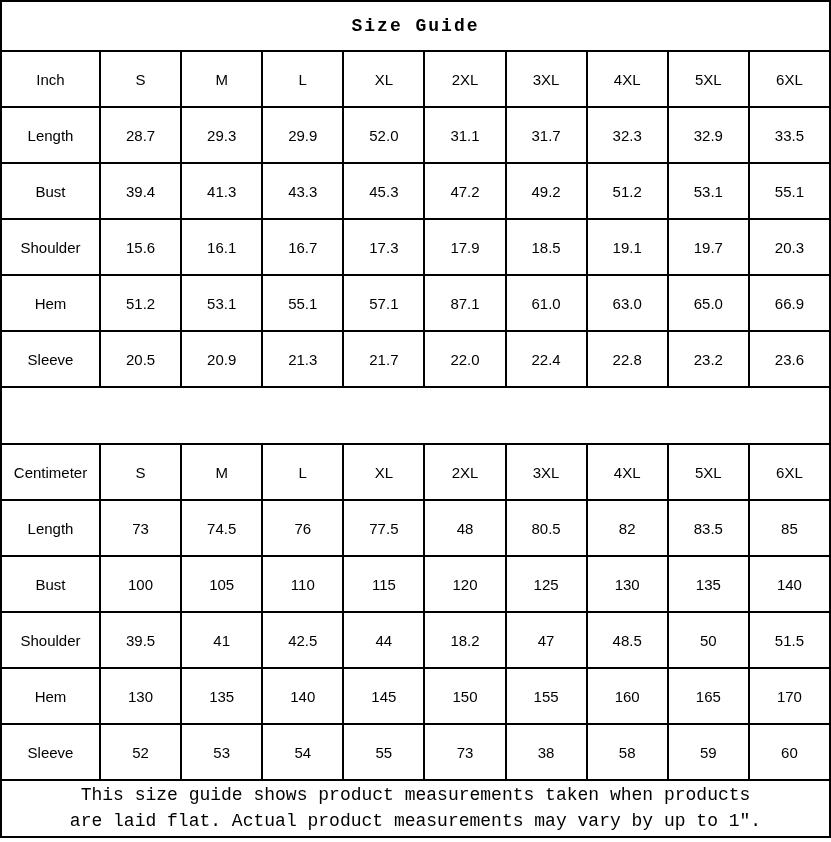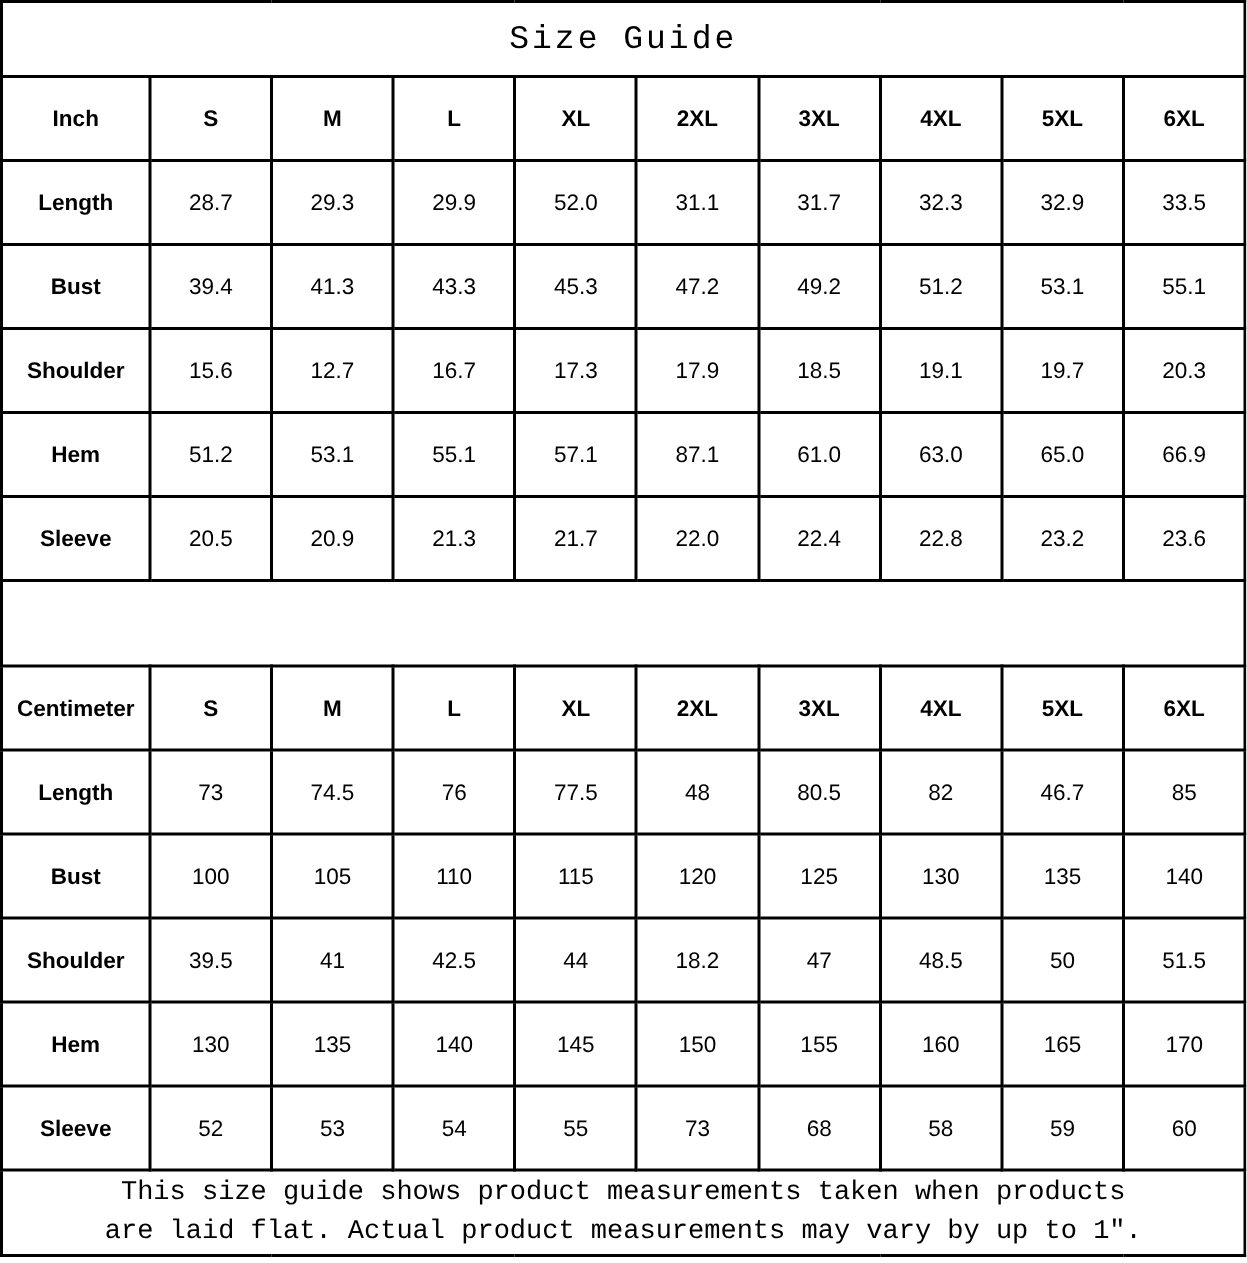"Size Guide" td.title-cell { font-size: 22px -> 18px; font-weight: 400 -> 700 }
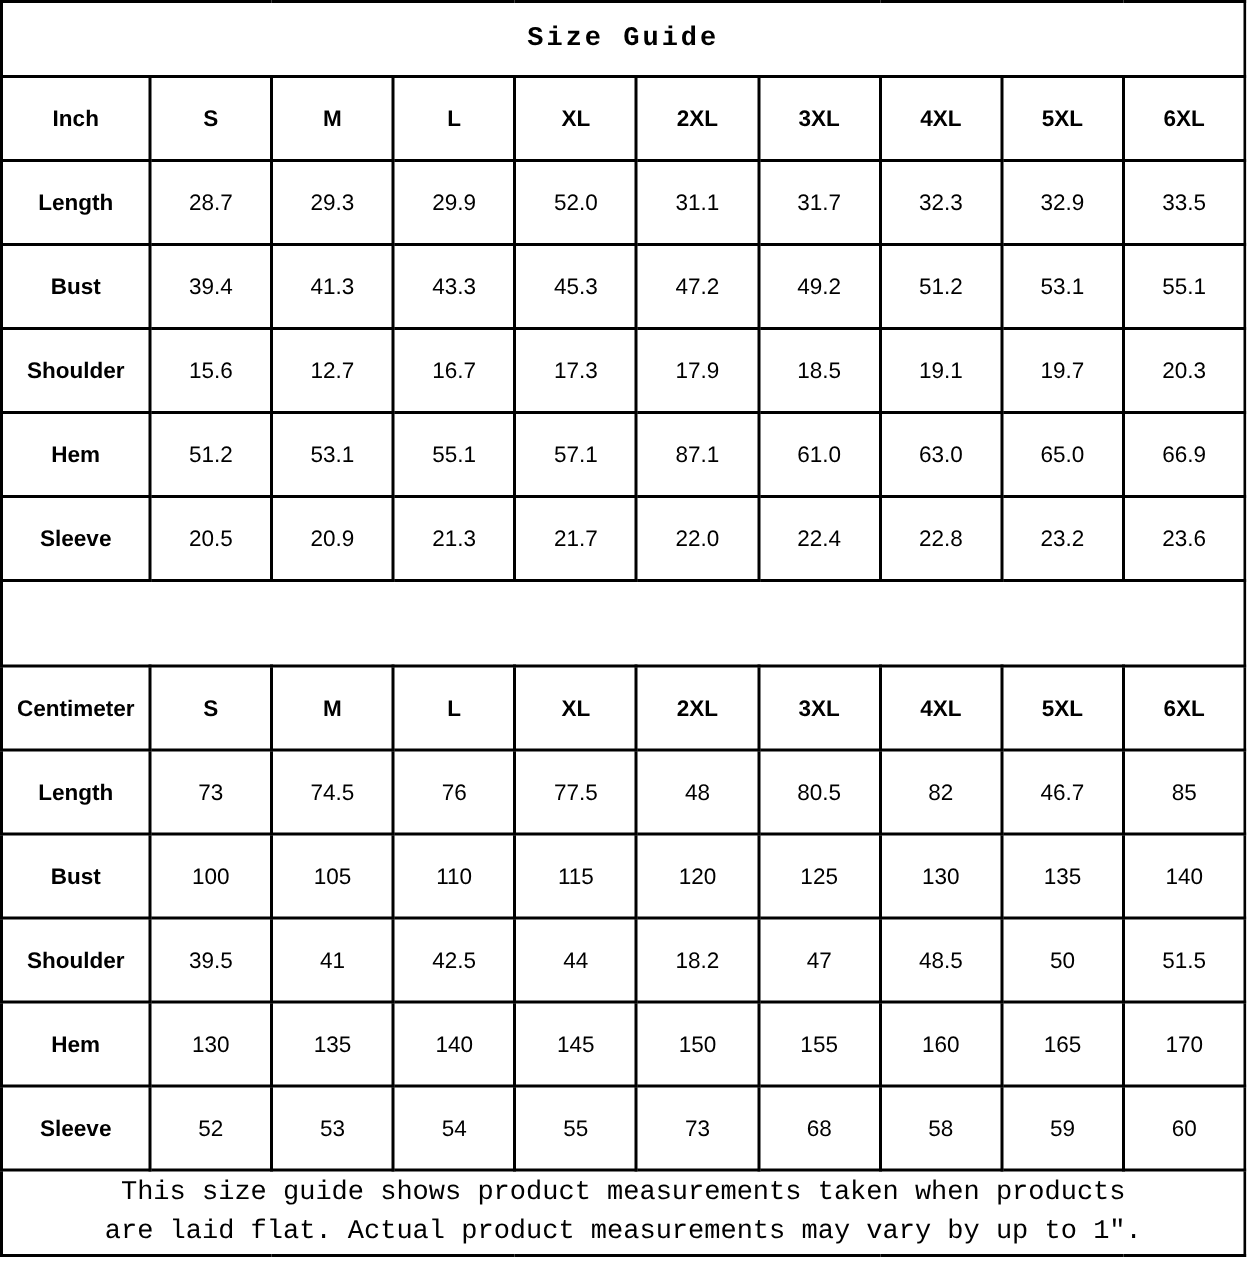"Inch" td.header-cell, td.row-label { font-weight: bold -> normal }
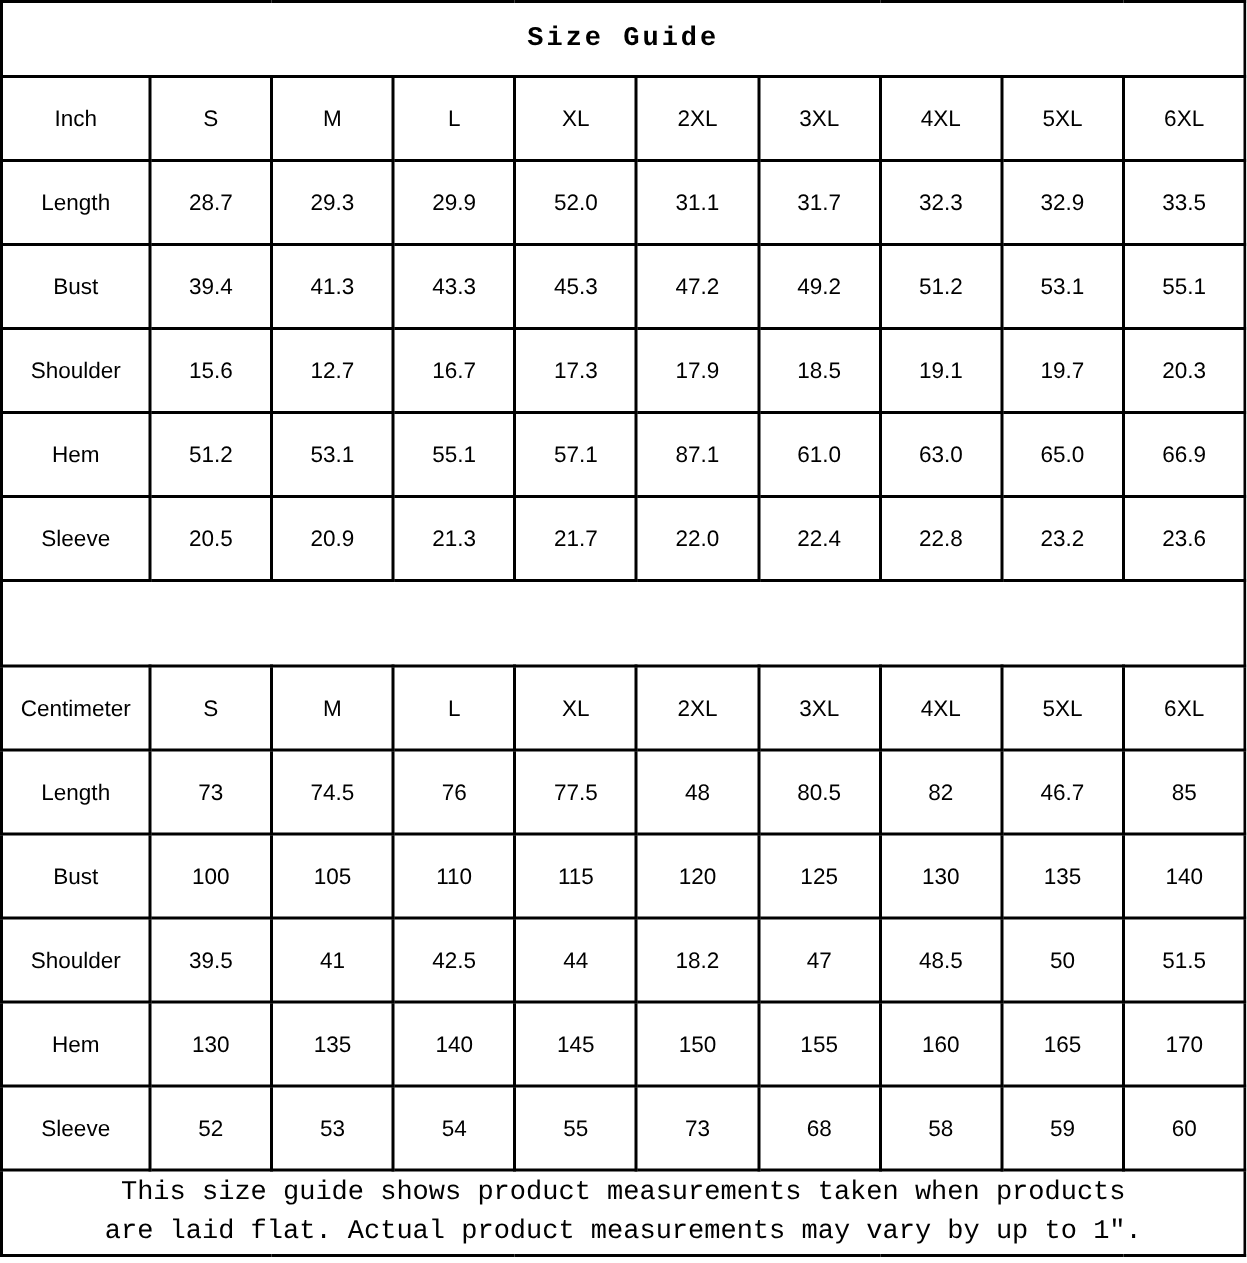"12.7" td.value-cell { text: 12.7 -> 16.1 }
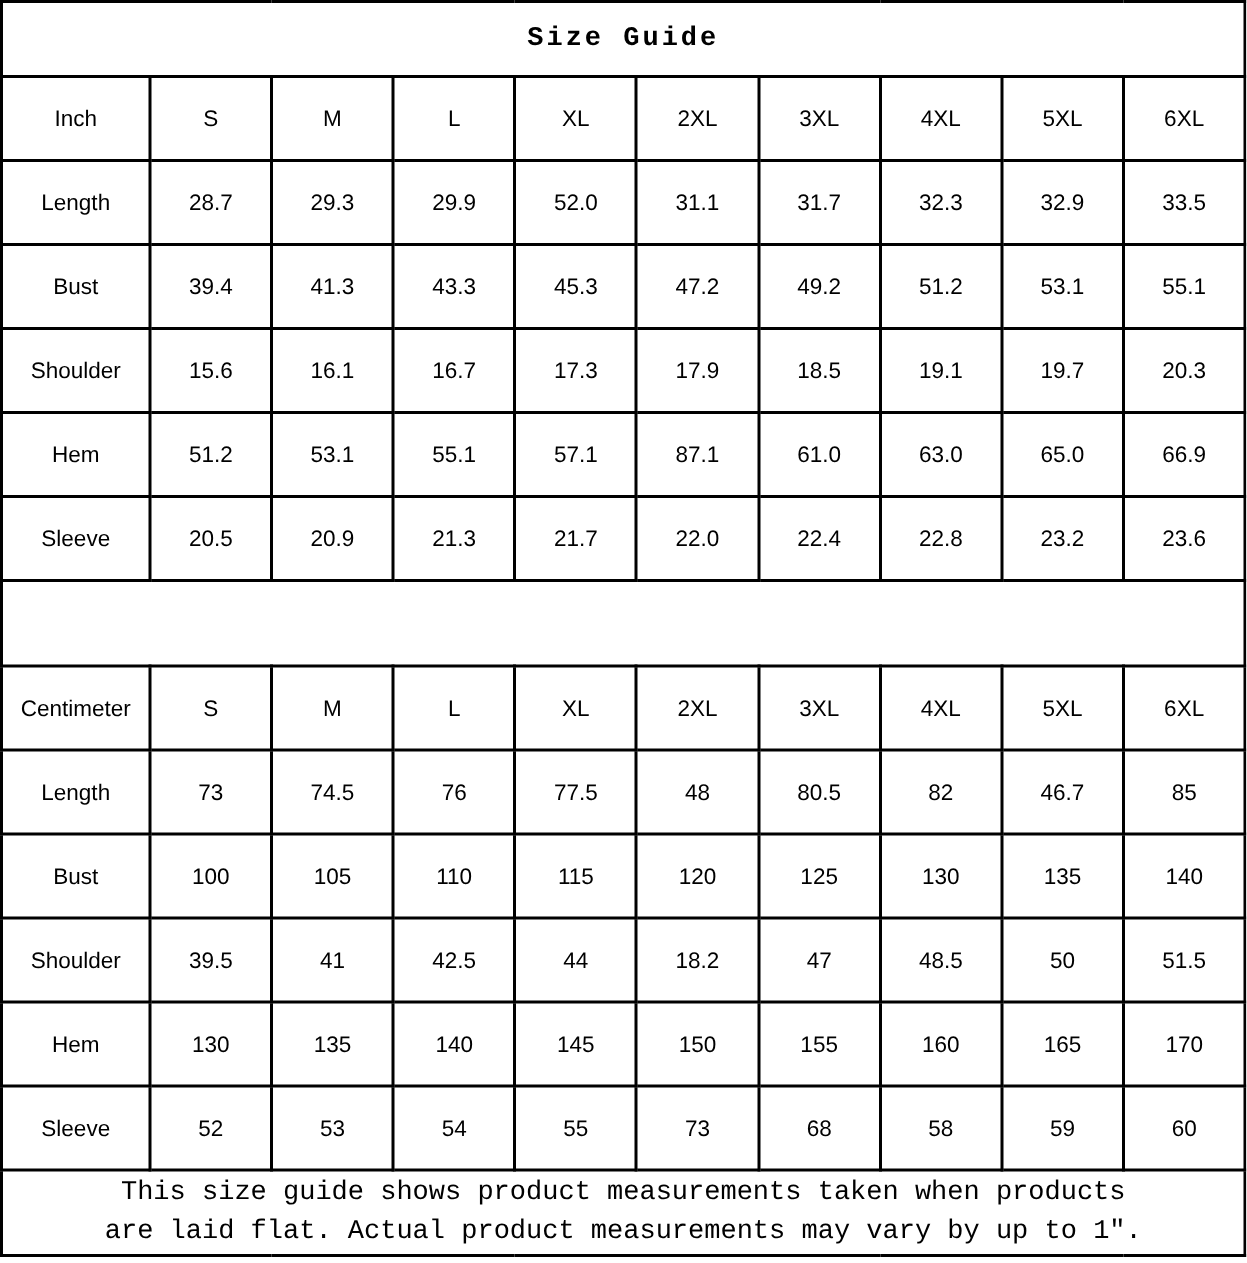"46.7" td.value-cell { text: 46.7 -> 83.5 }
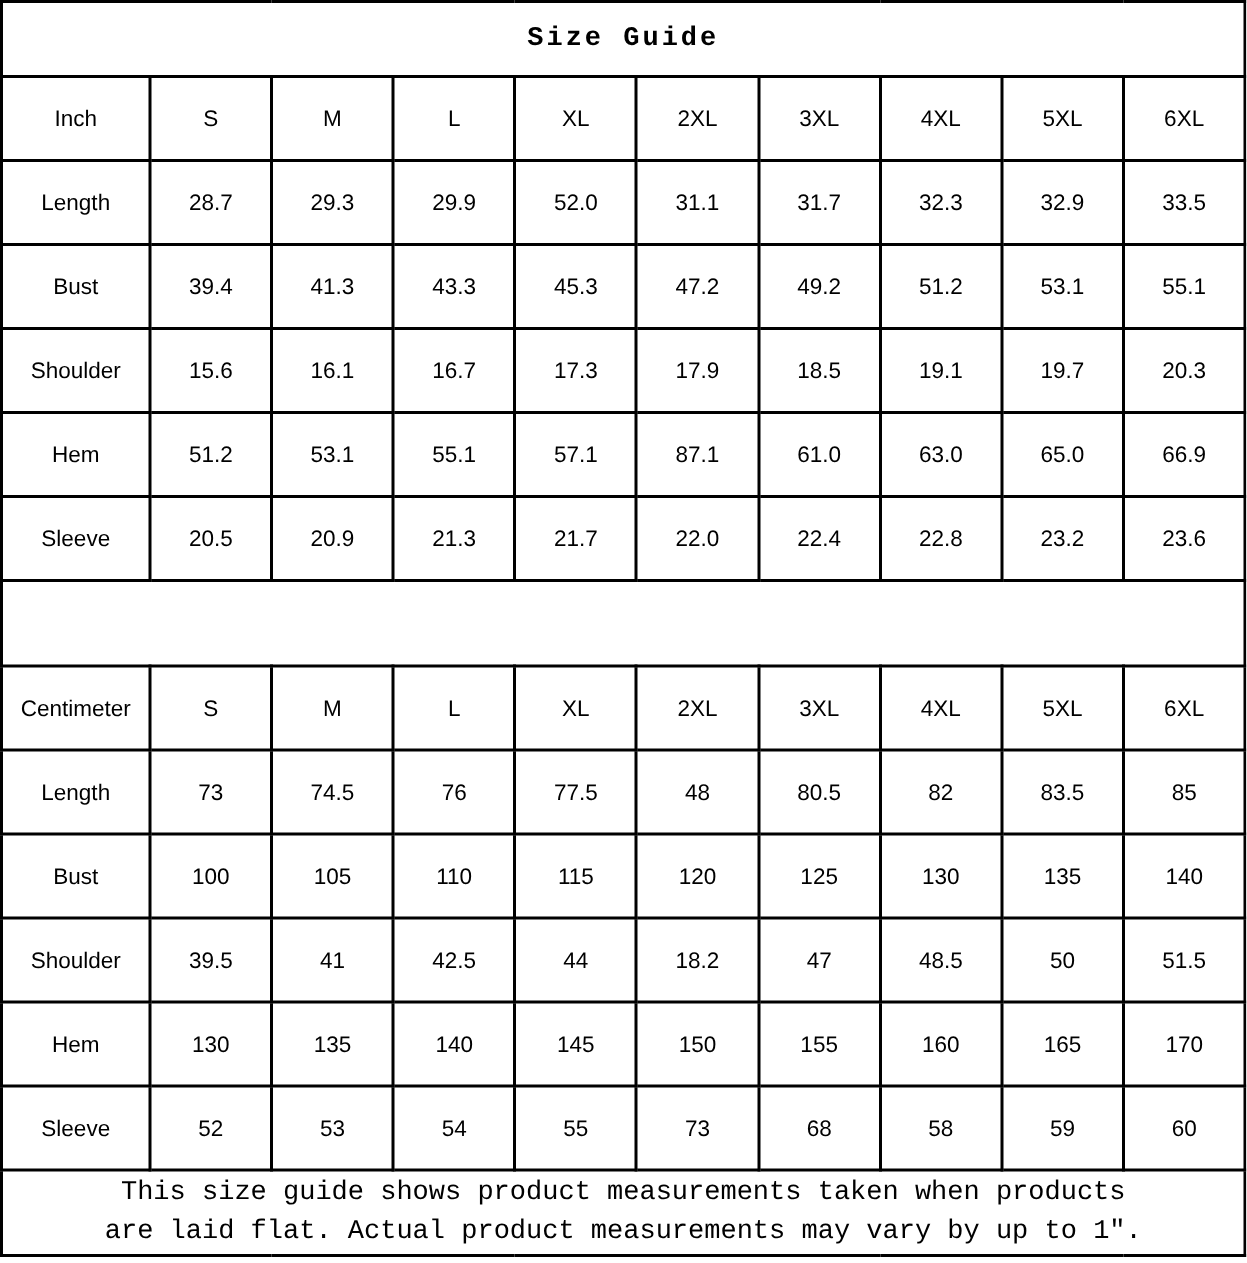"68" td.value-cell { text: 68 -> 38 }
